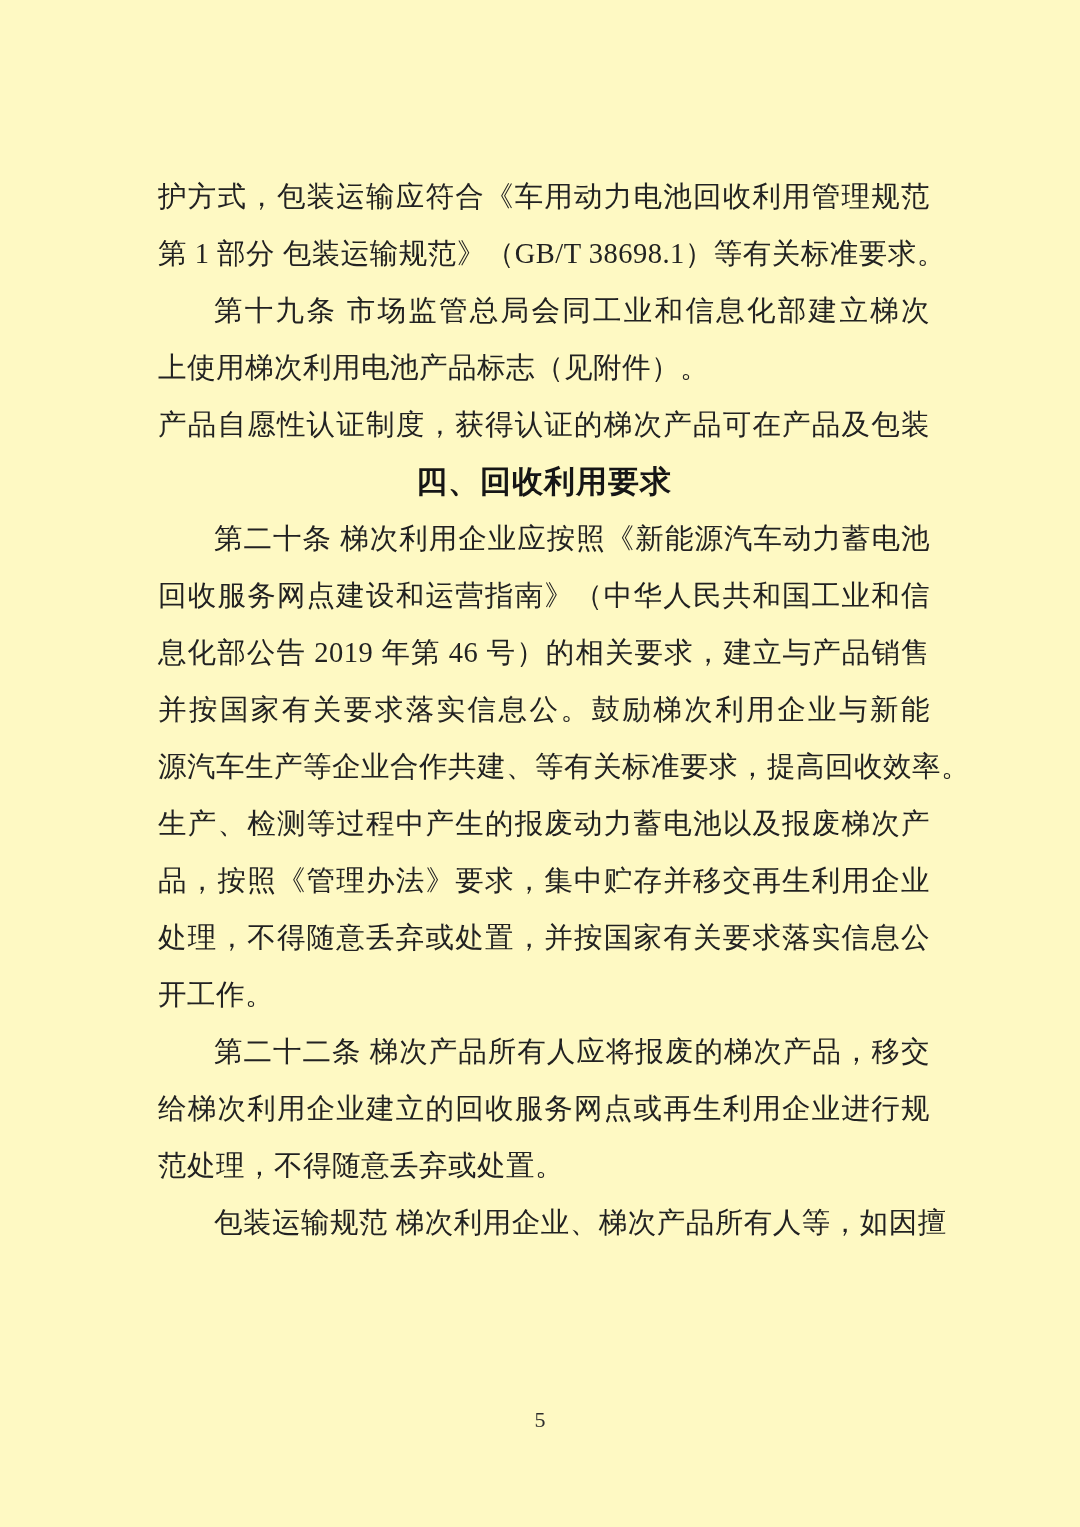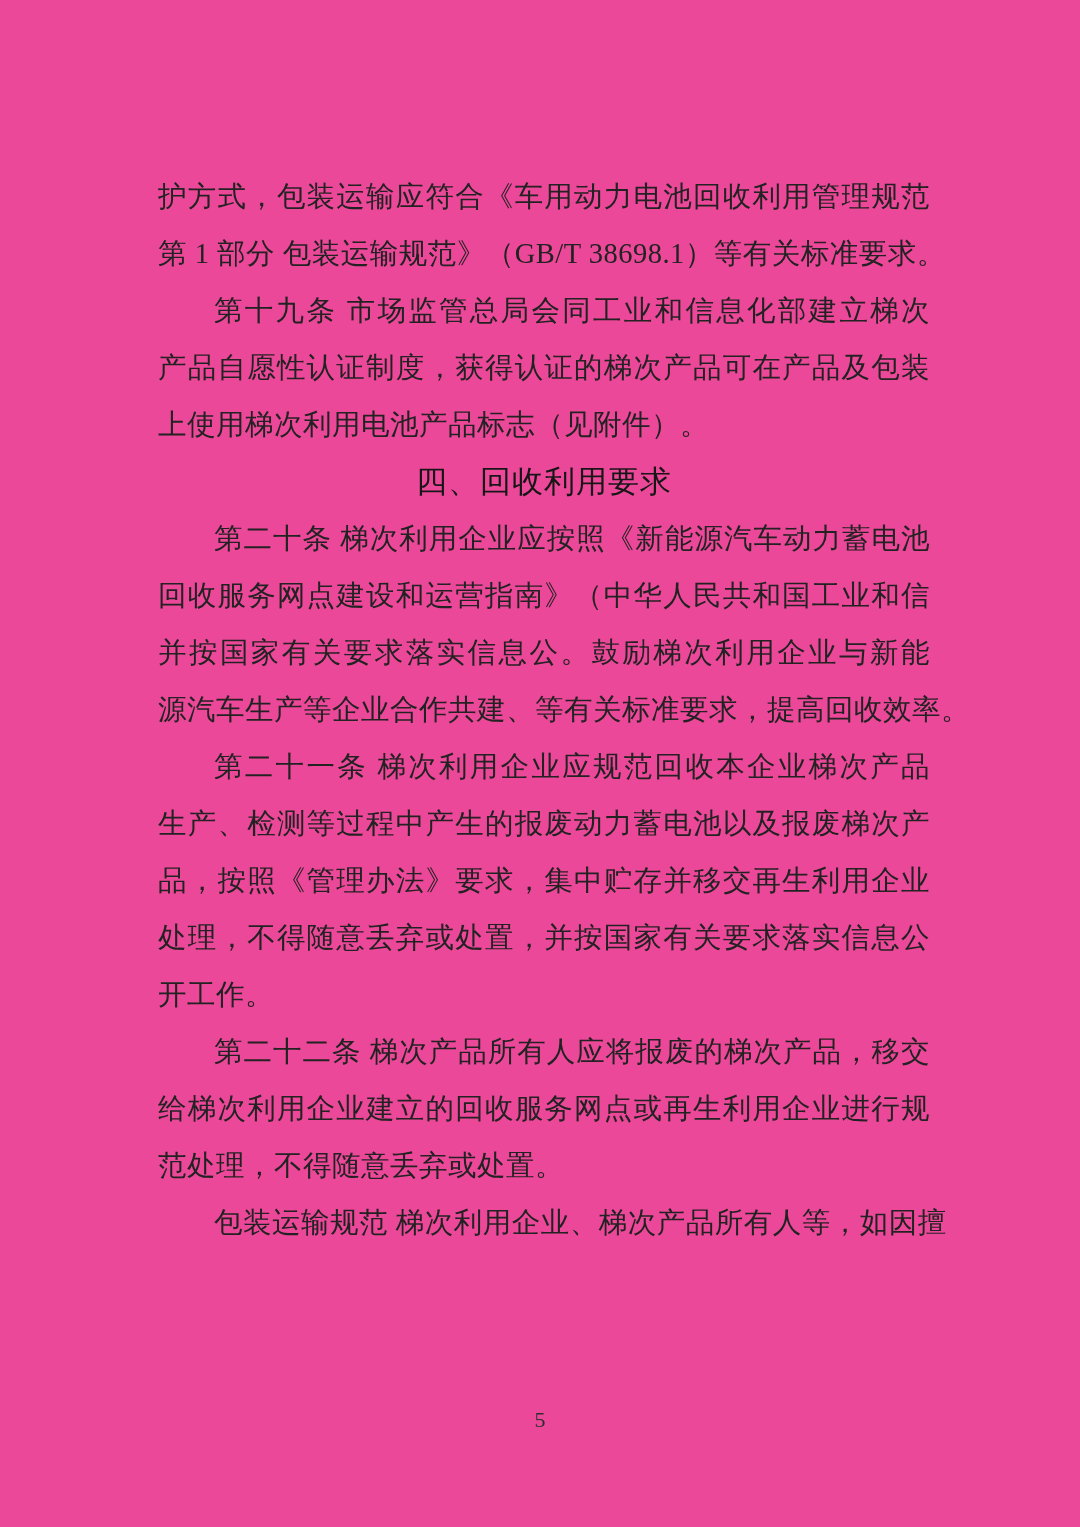"护方式，包装运输应符合《车用动力电池回收利用管理规范" .page { background: #ec4899 -> #fef9c3 }
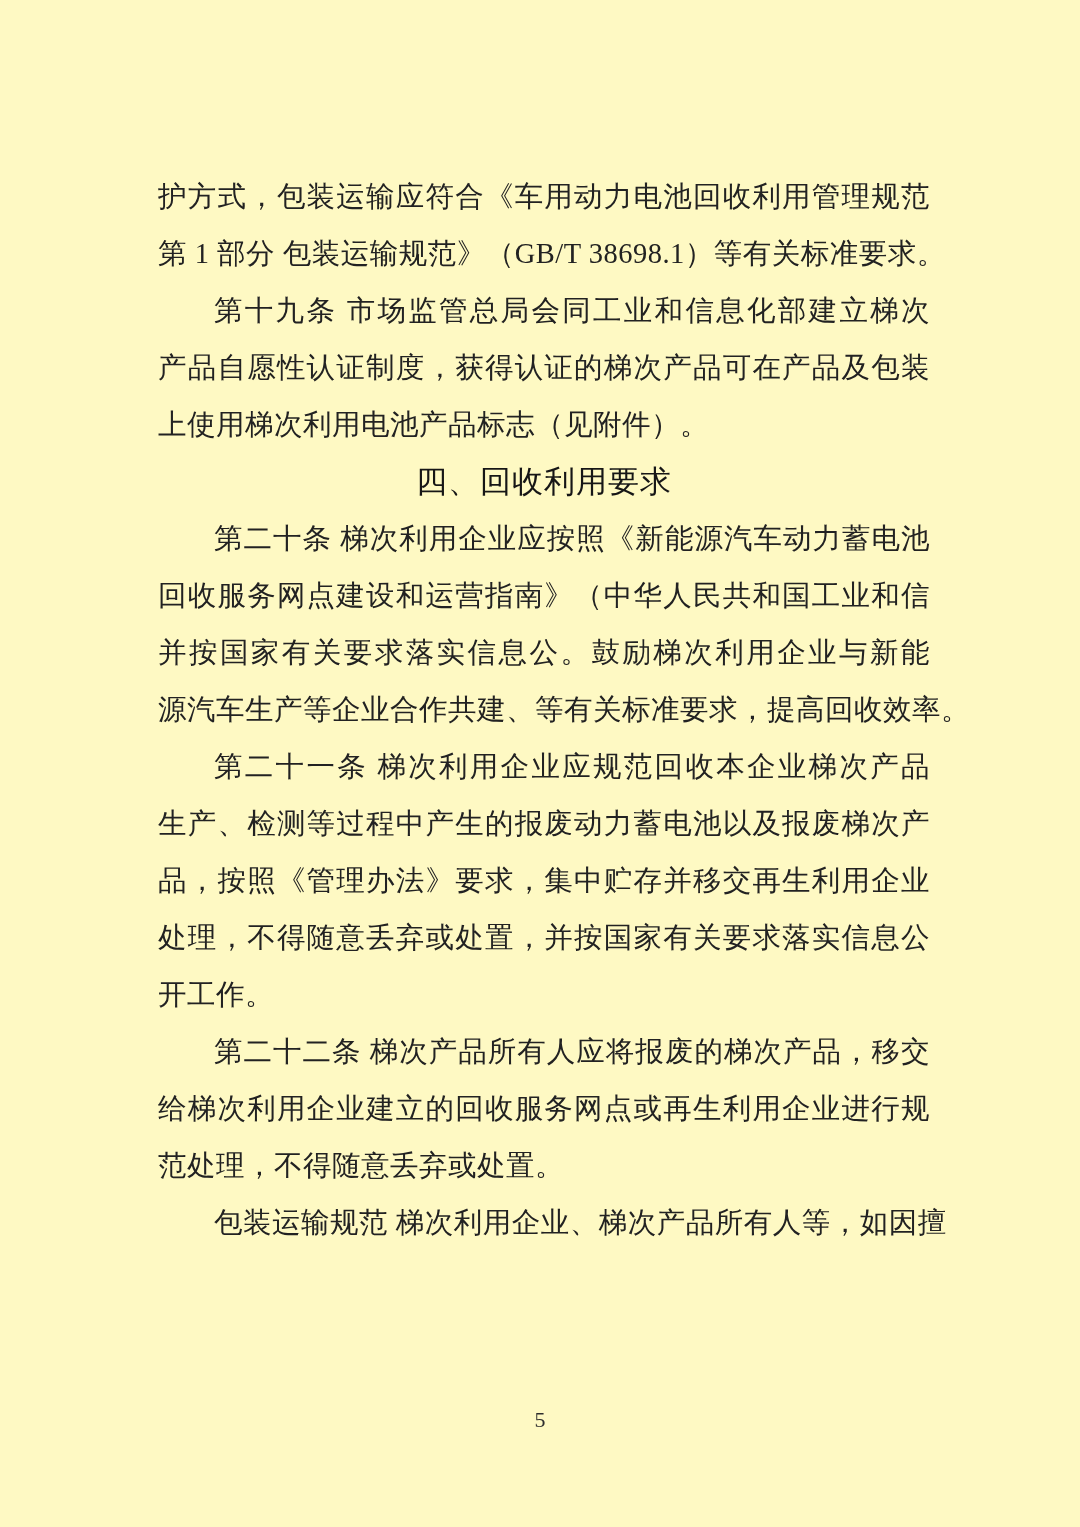"产品自愿性认证制度，获得认证的梯次产品可在产品及包装" div.ln { order: before "上使用梯次利用电池产品标志（见附件）。" -> after "上使用梯次利用电池产品标志（见附件）。" }
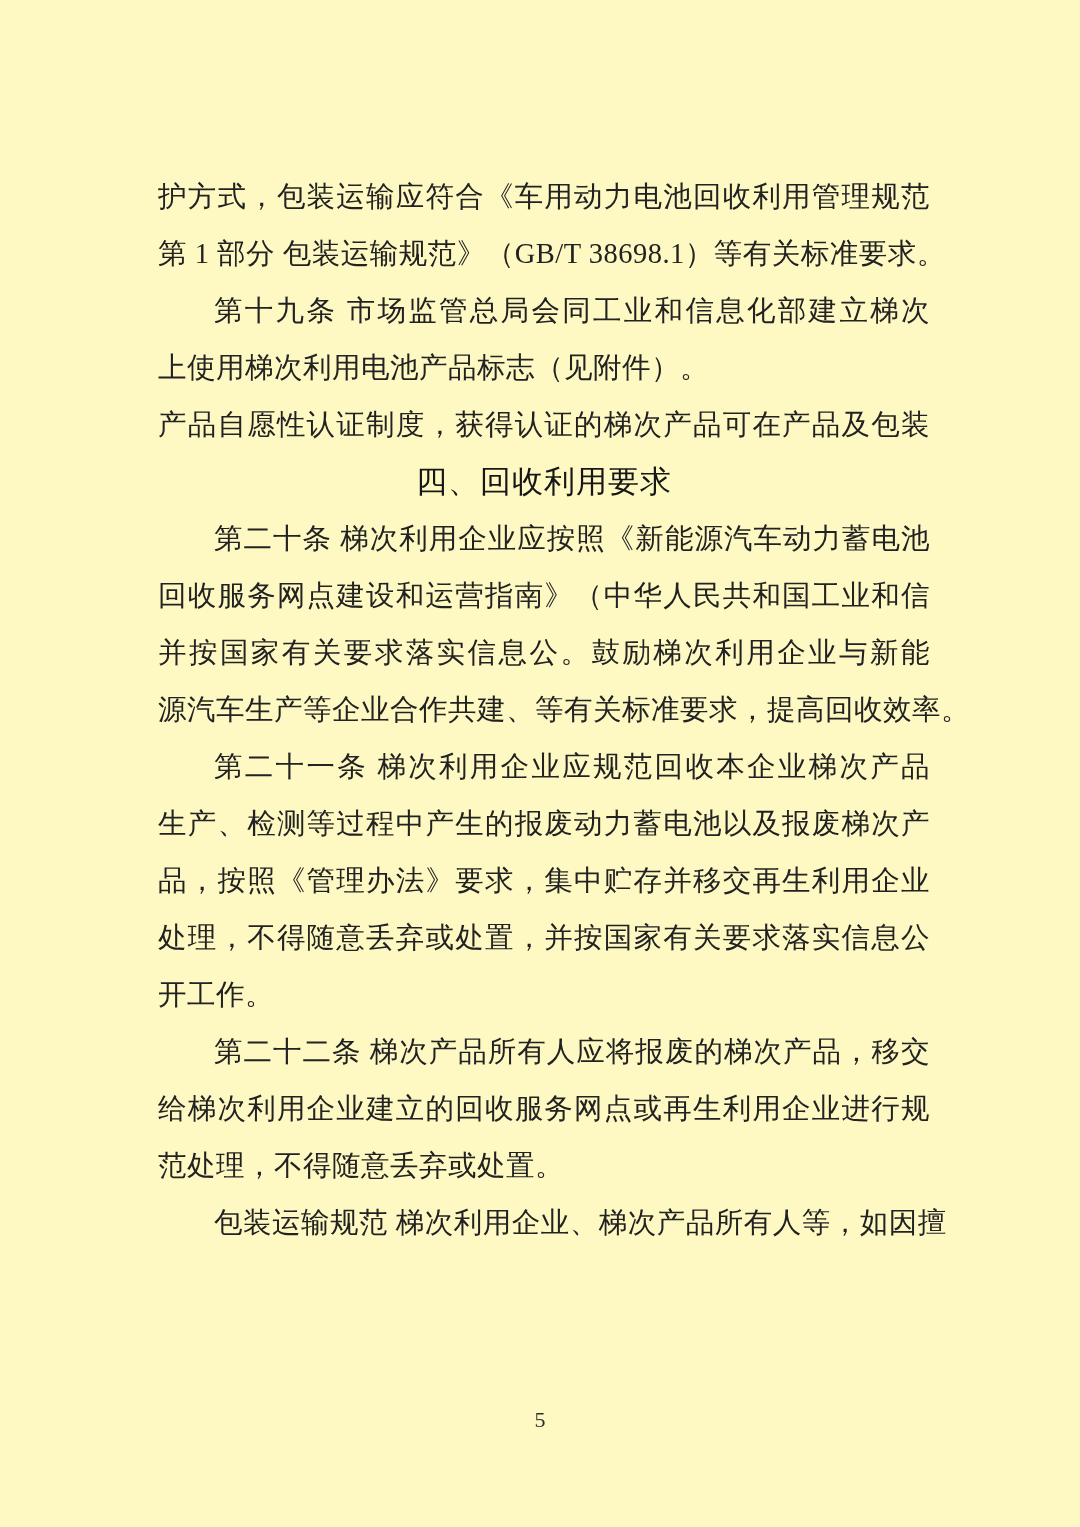"四、回收利用要求" .ln.heading { font-weight: normal -> bold }
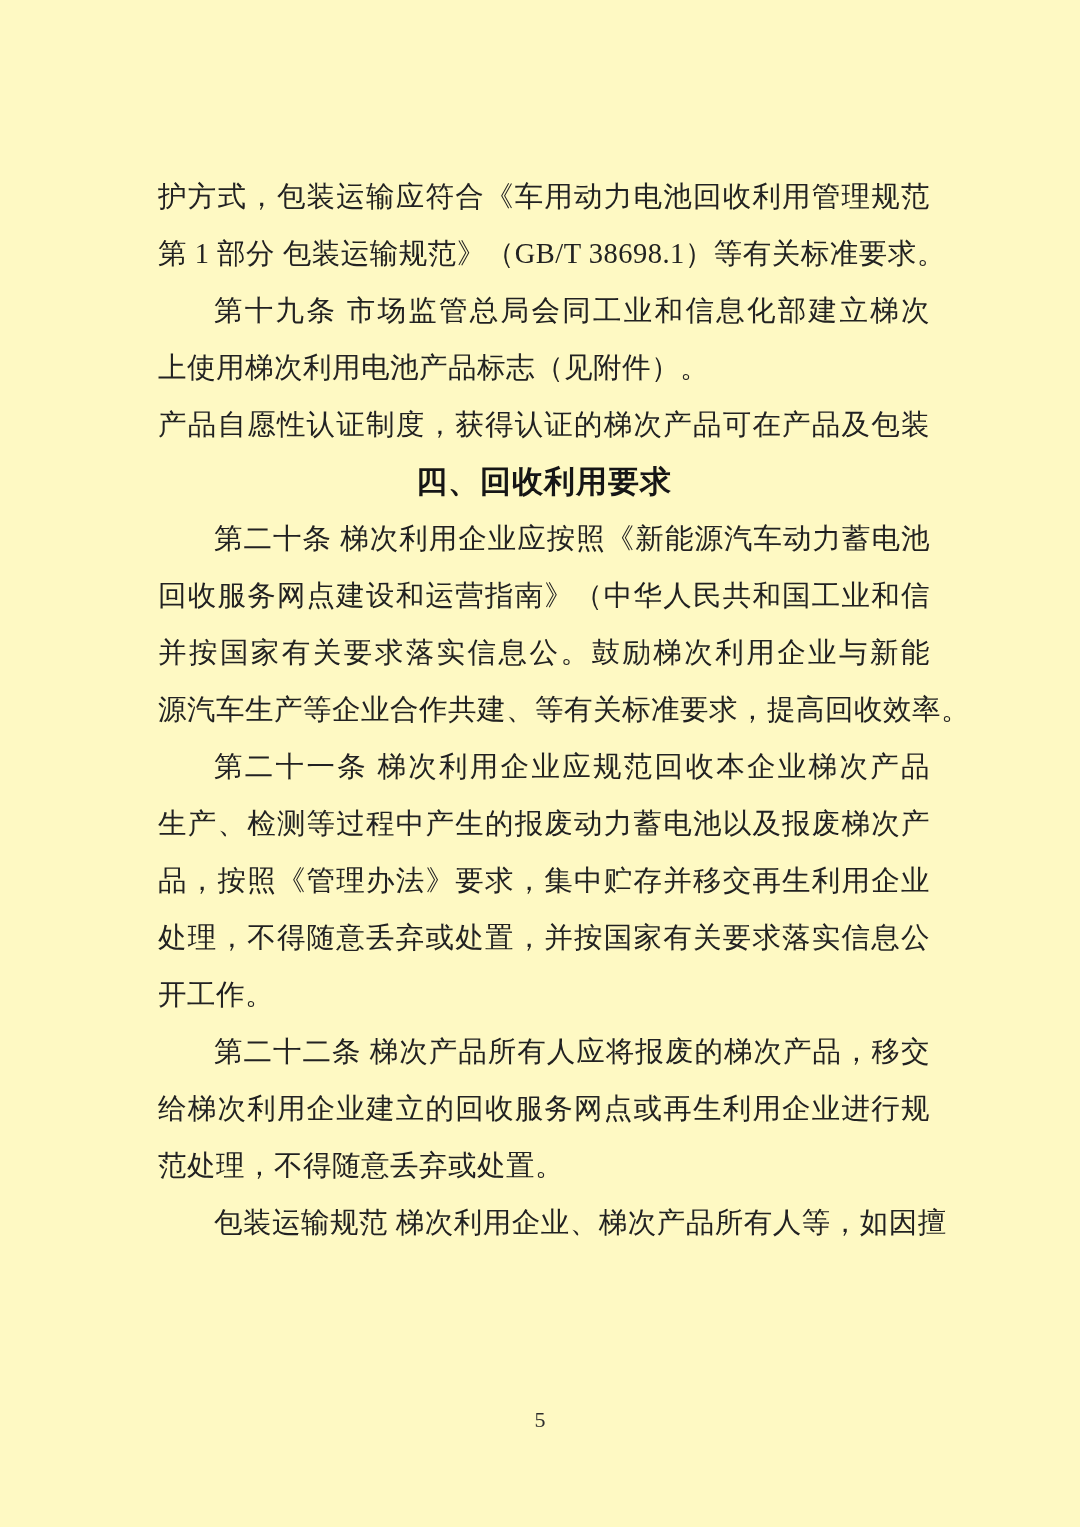"息化部公告 2019 年第 46 号）的相关要求，建立与产品销售" div.ln { html: none -> <div>息化部公告 2019 年第 46 号）的相关要求，建立与产品销售</div> }
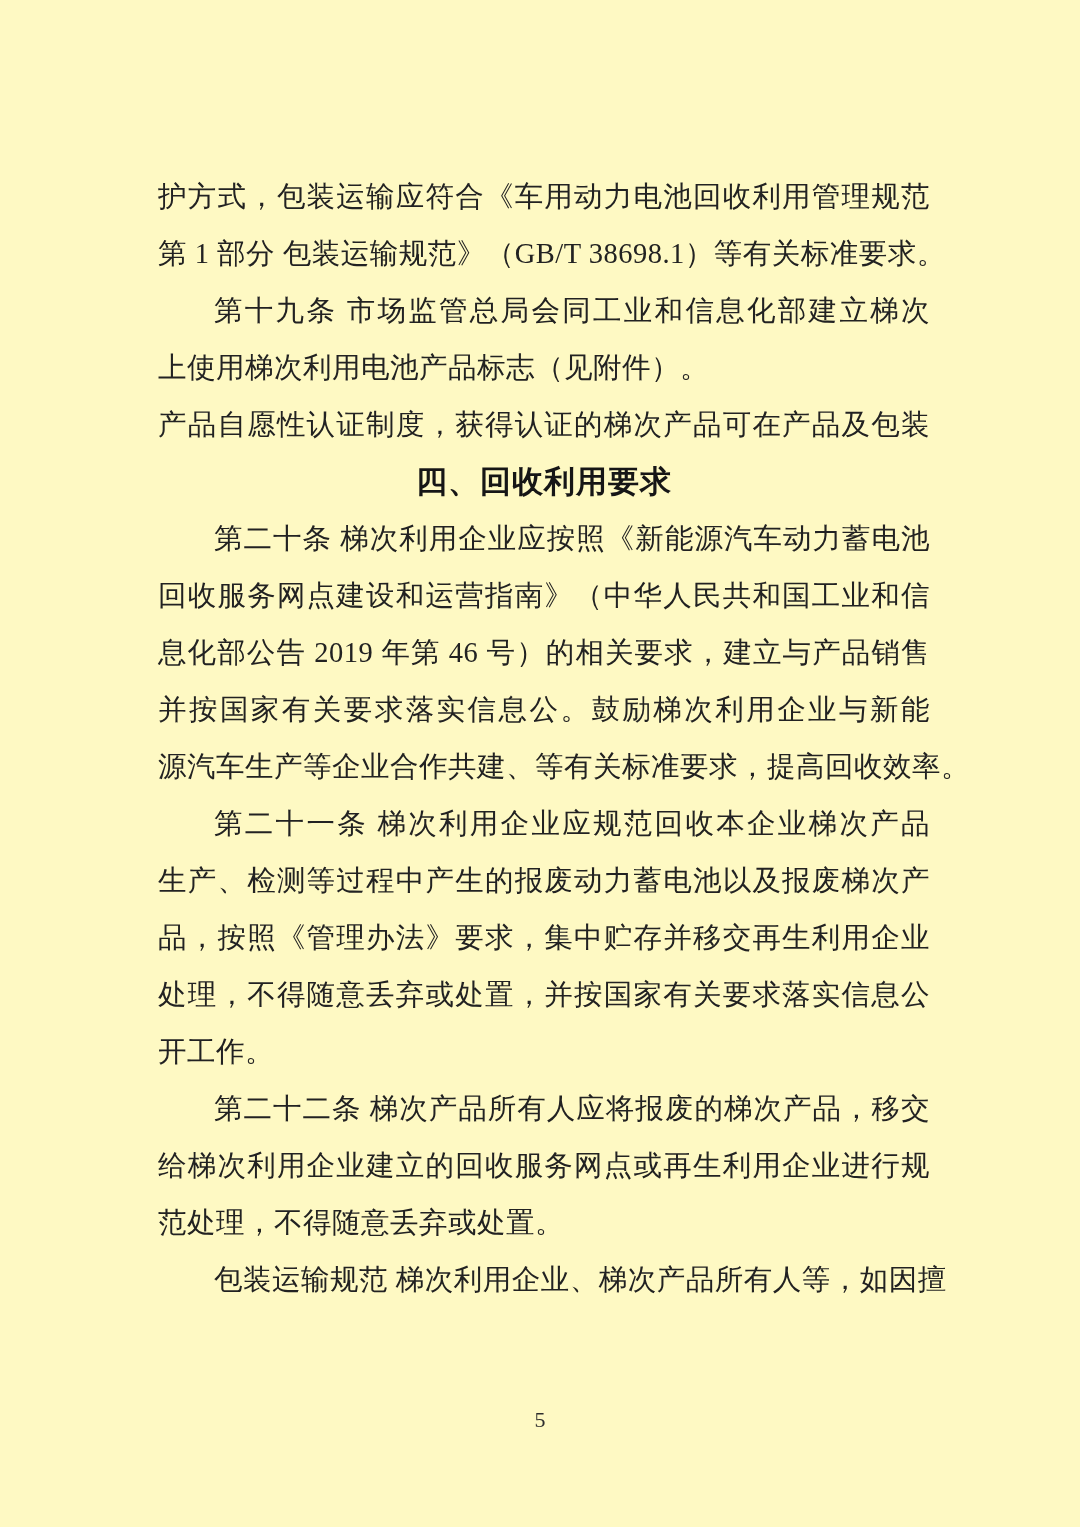"第二十一条 梯次利用企业应规范回收本企业梯次产品" div.ln { html: <div><span>第二十一条</span> 梯次利用企业应规范回收本企业梯次产品</div> -> none }
